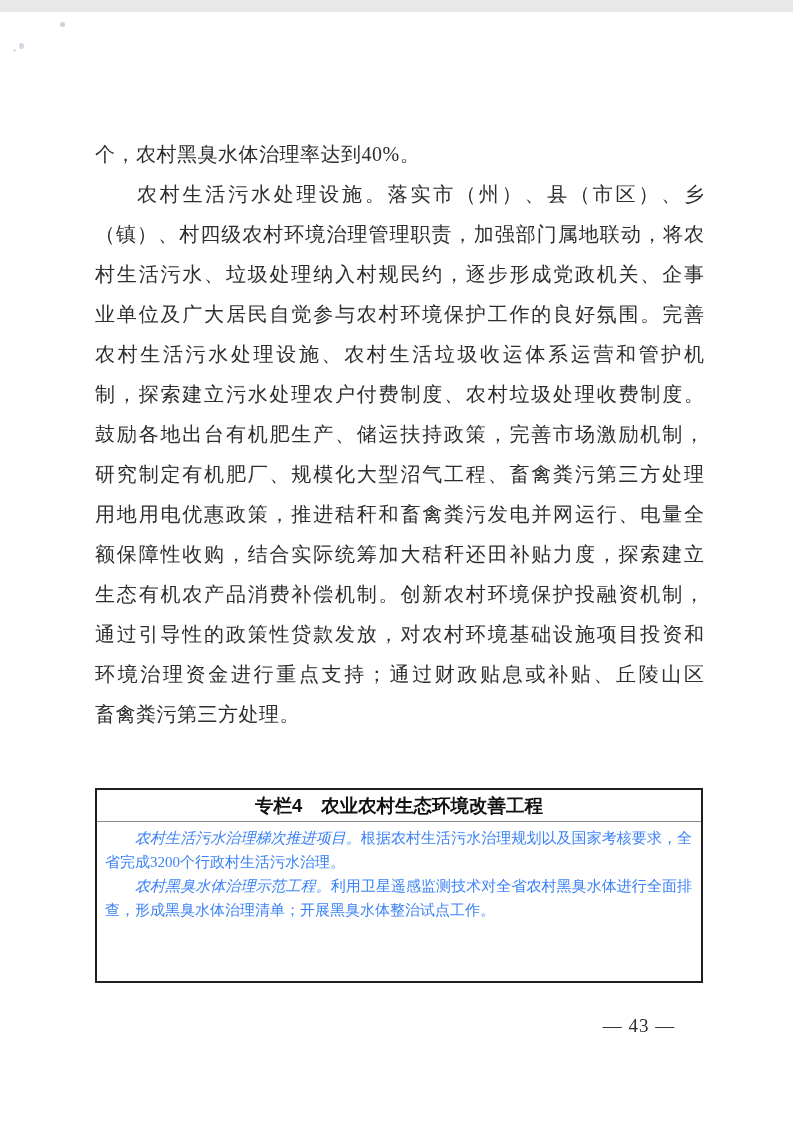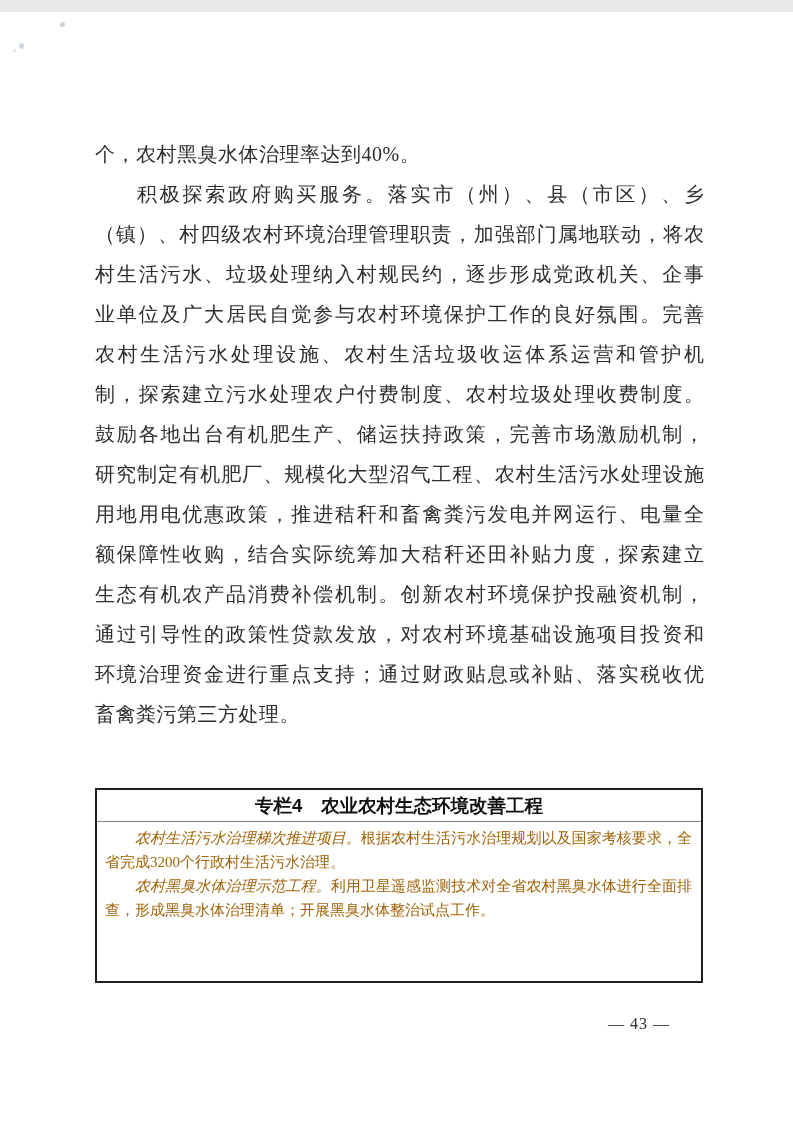"积极探索政府购买服务。落实市（州）、县（市区）、乡" div.line { text: 积极探索政府购买服务 -> 农村生活污水处理设施 }
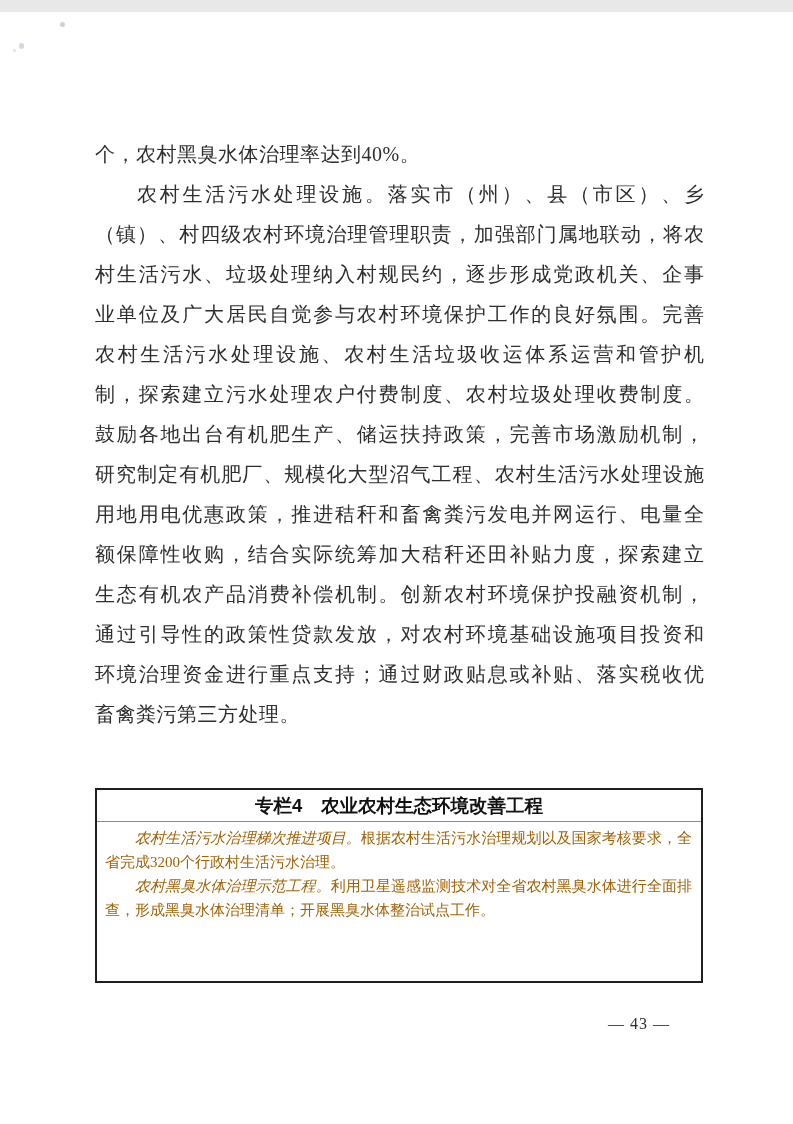"研究制定有机肥厂、规模化大型沼气工程、农村生活污水处理设施" div.line { text: 农村生活污水处理设施 -> 畜禽粪污第三方处理 }
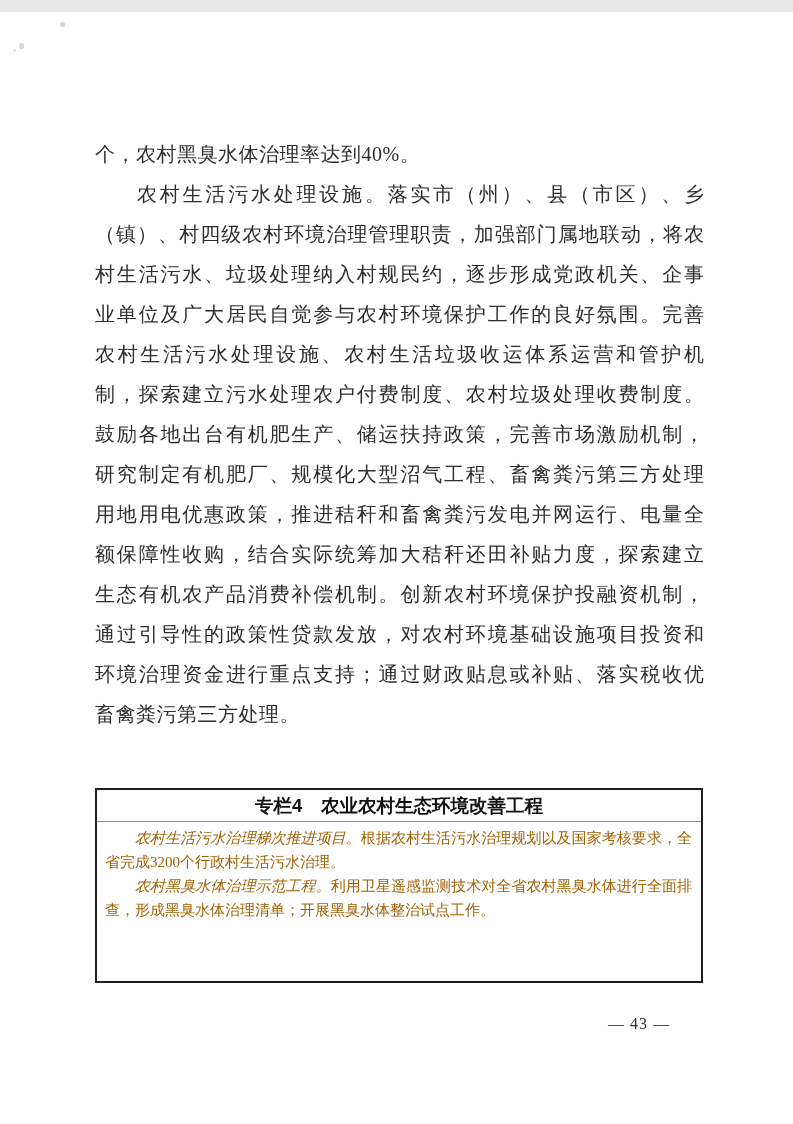"环境治理资金进行重点支持；通过财政贴息或补贴、落实税收优" div.line { text: 落实税收优 -> 丘陵山区 }
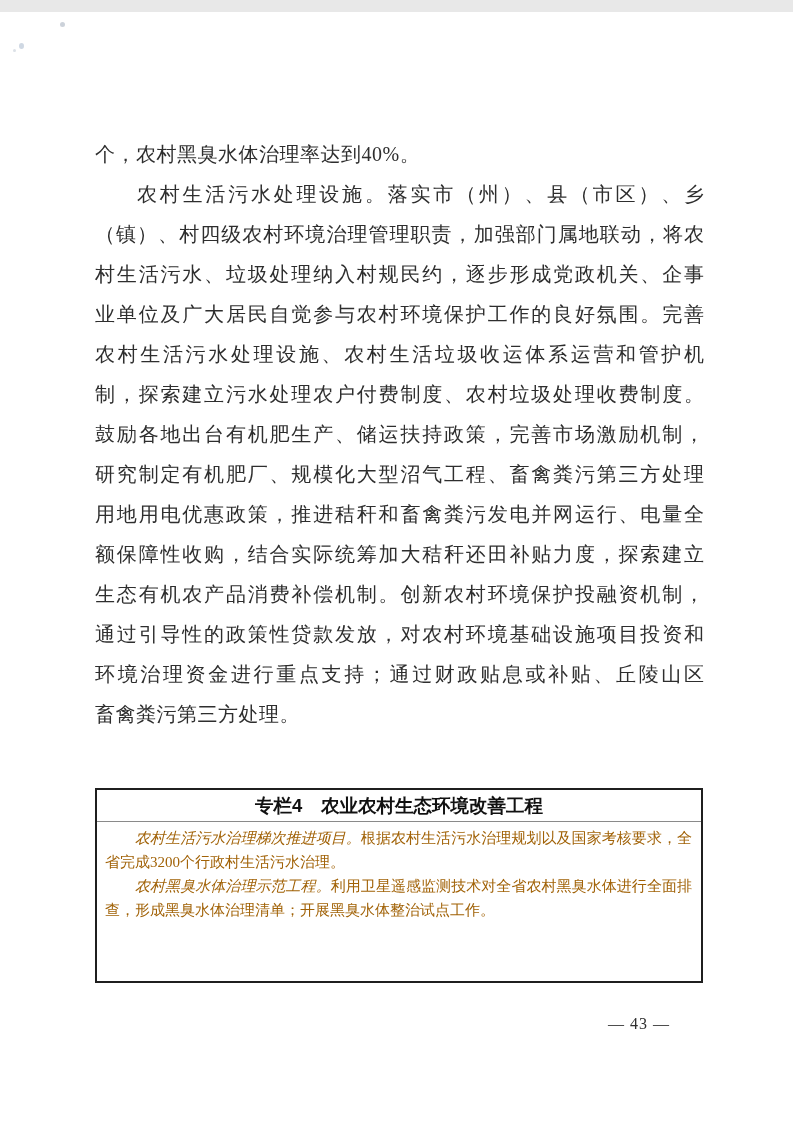"农村生活污水治理梯次推进项目。根据农村生活污水治理规划以及国家考核要求，全省完成" .callout-body { color: #a16207 -> #3b82f6 }
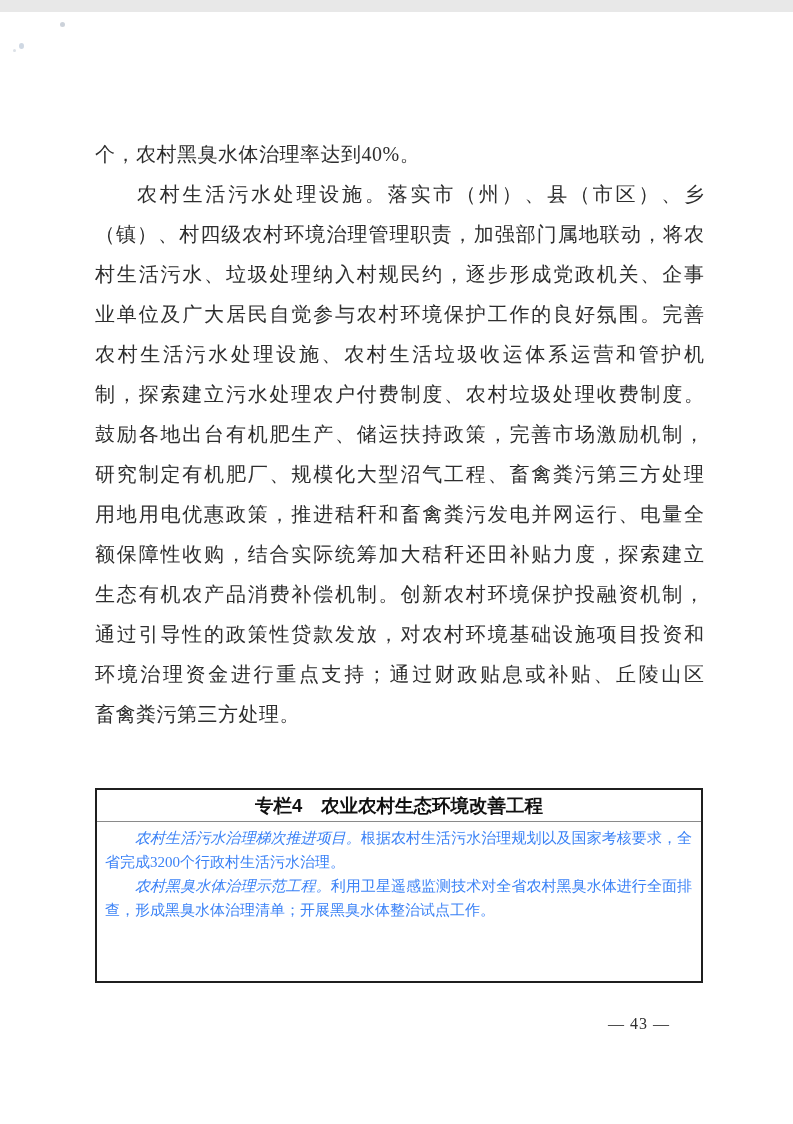"— 43 —" .page-number { font-size: 16px -> 19px }
